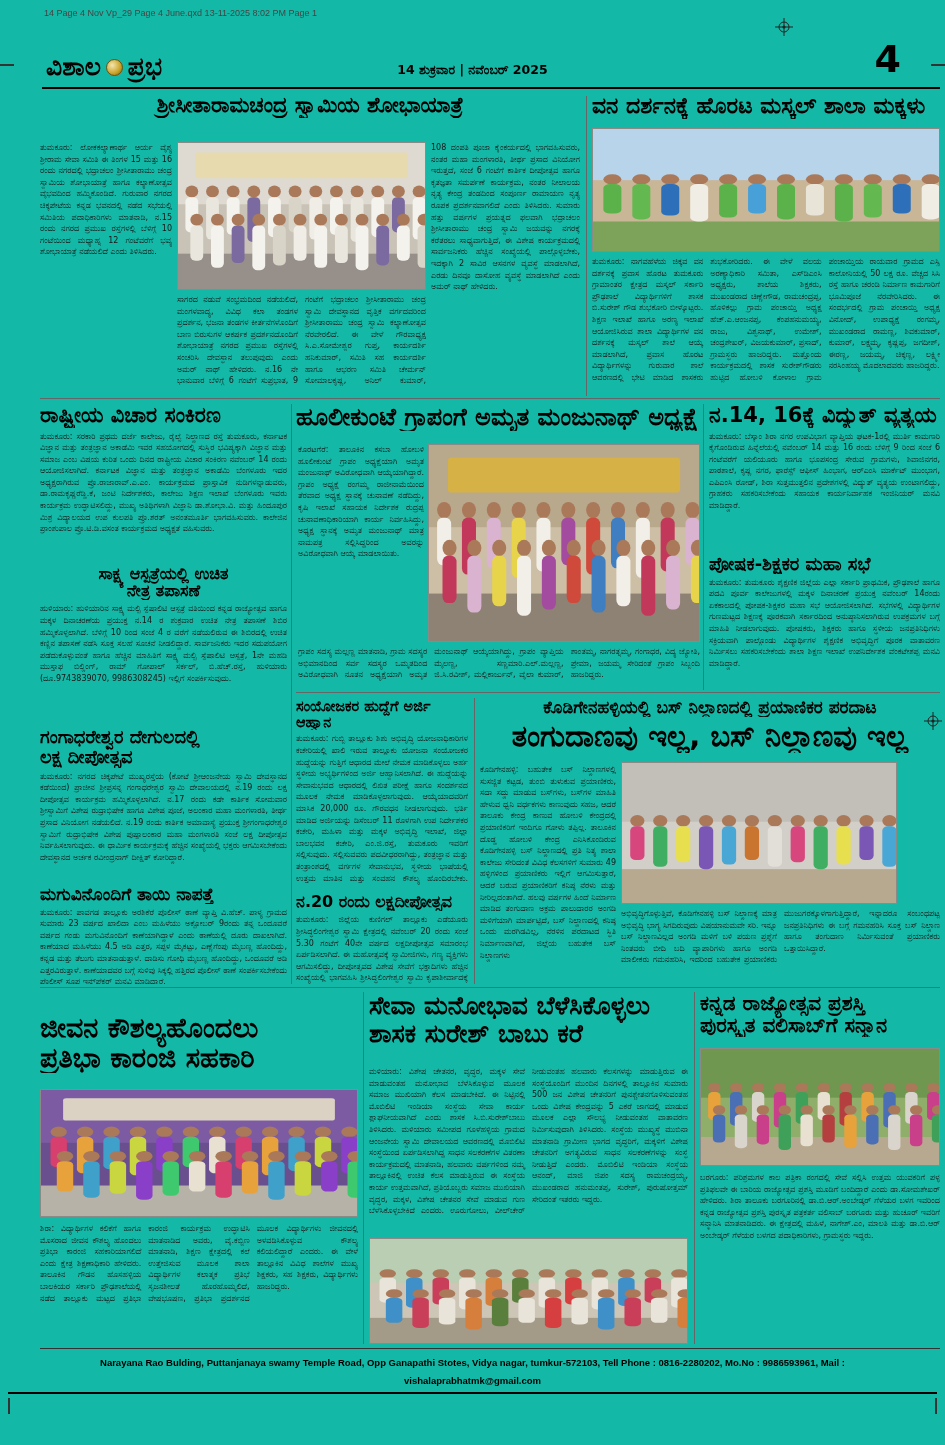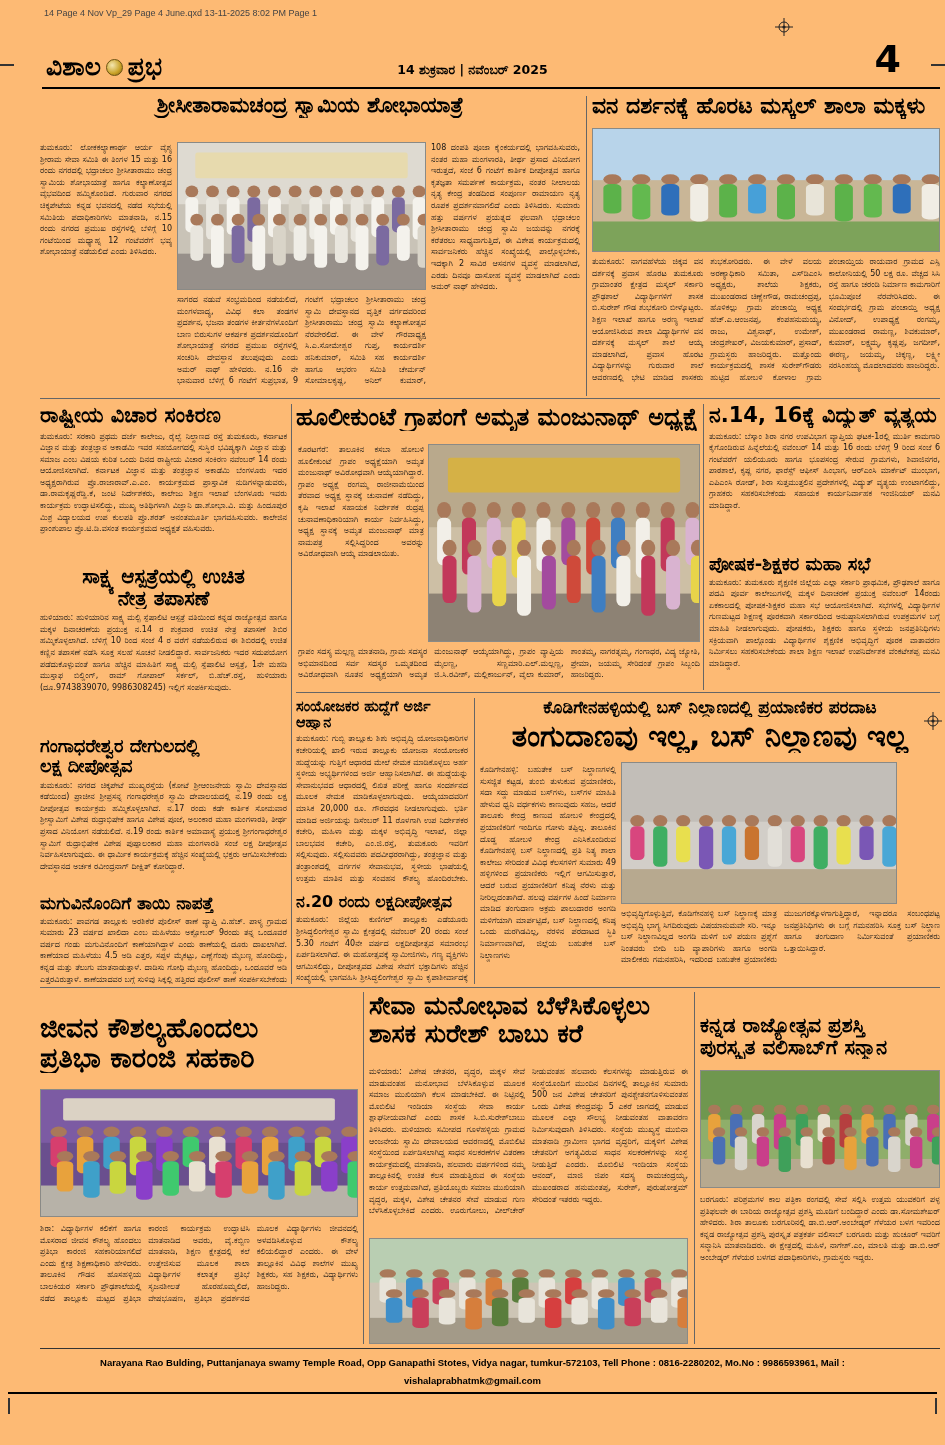"14 Page 4 Nov Vp_29" .page { background: #fdba74 -> #14b8a6 }
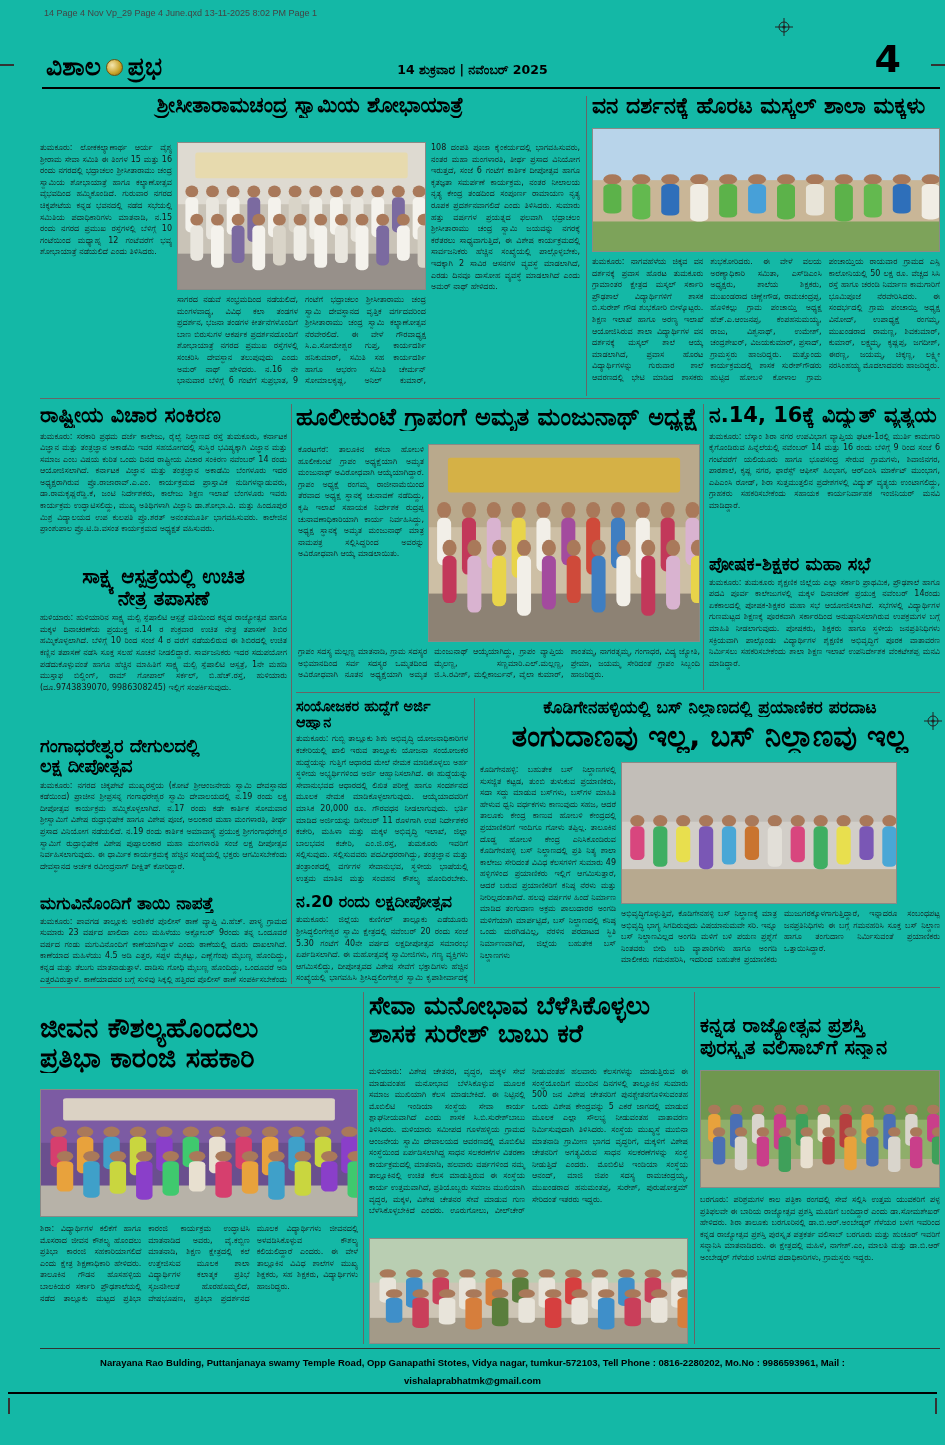"ಸಾಕ್ಷ್ಯ ಆಸ್ಪತ್ರೆಯಲ್ಲಿ ಉಚಿತ" div.hl { font-size: 20px -> 16px }
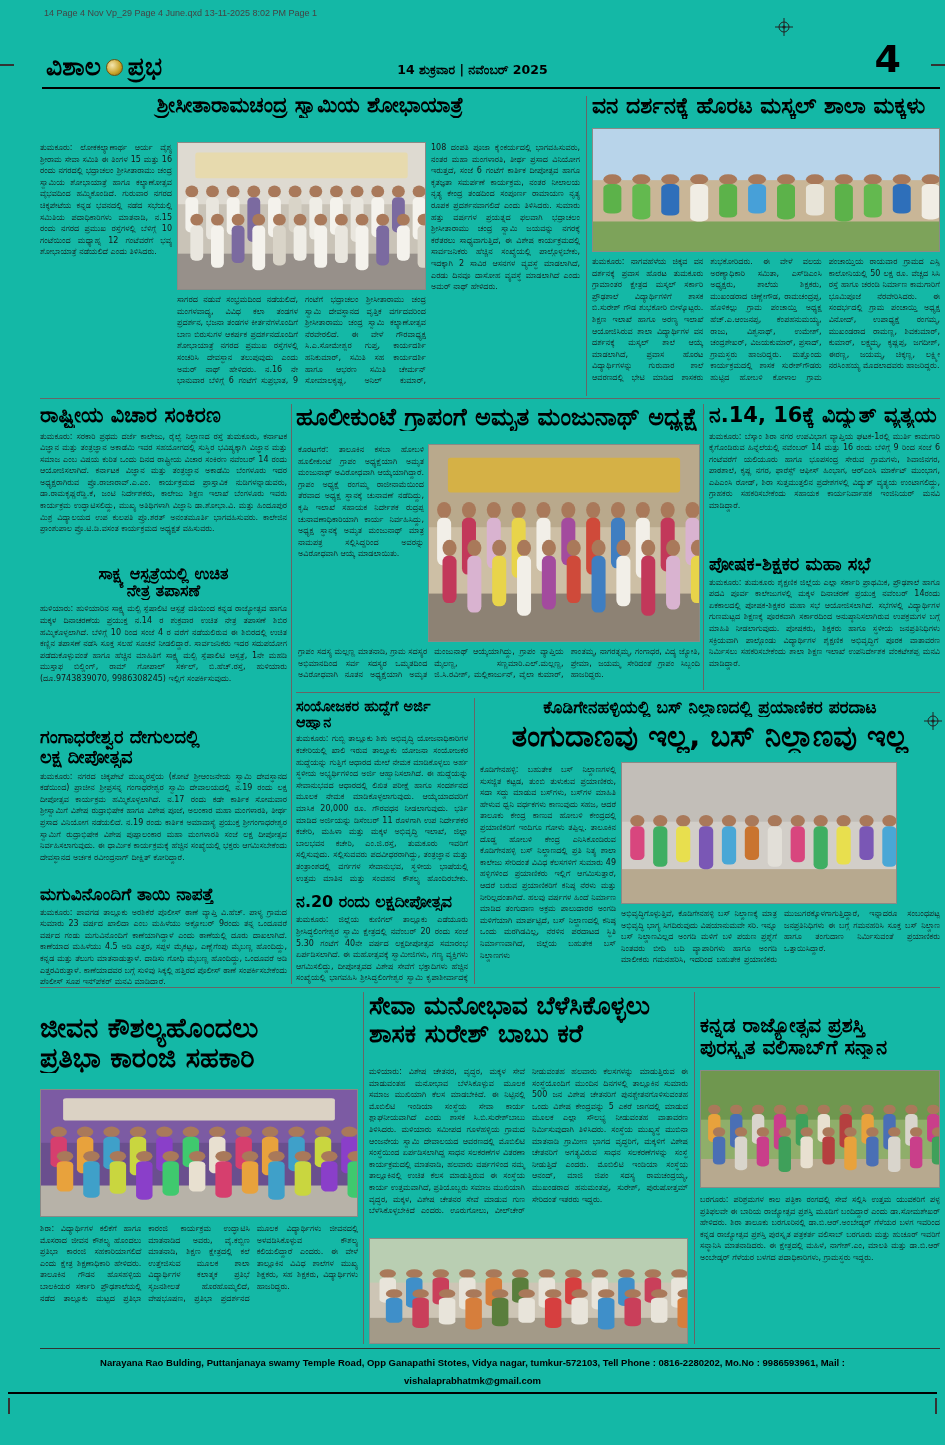"ಕನ್ನಡ ರಾಜ್ಯೋತ್ಸವ ಪ್ರಶಸ್ತಿ" div.art { margin-top: 22px -> none }
